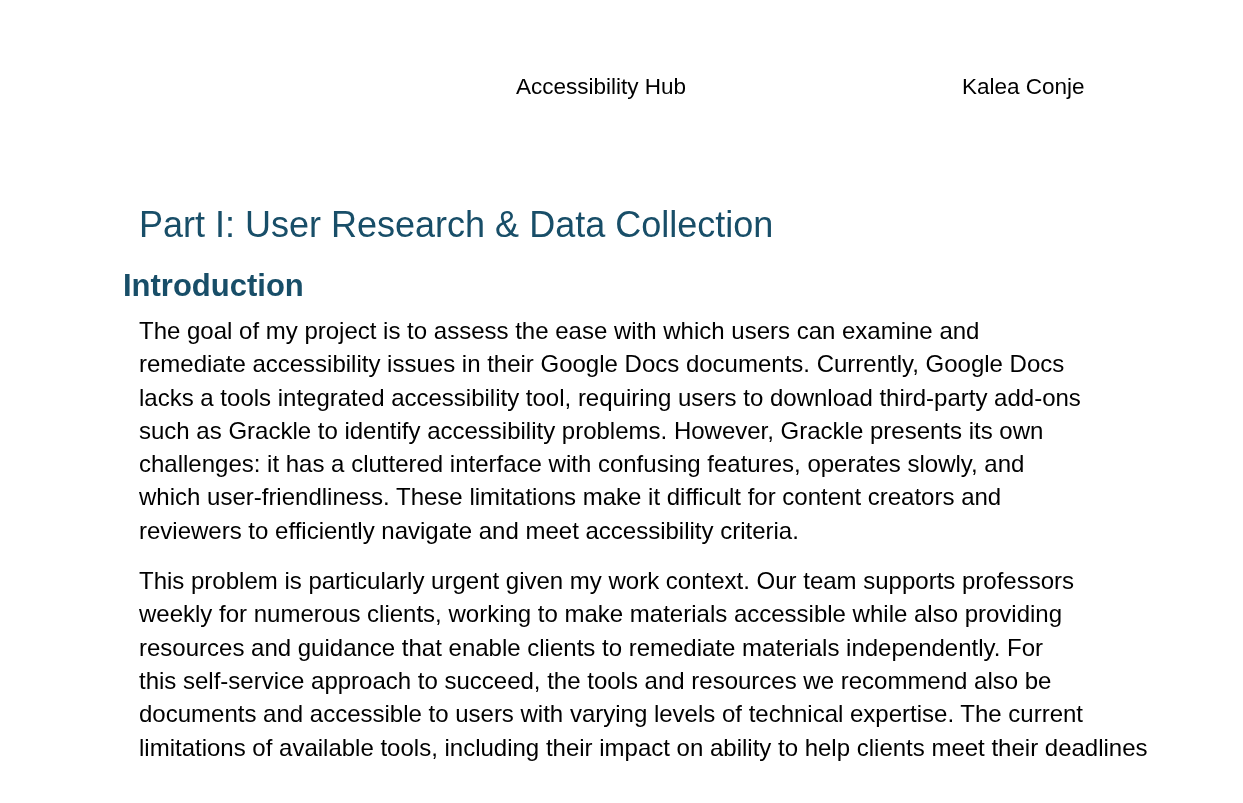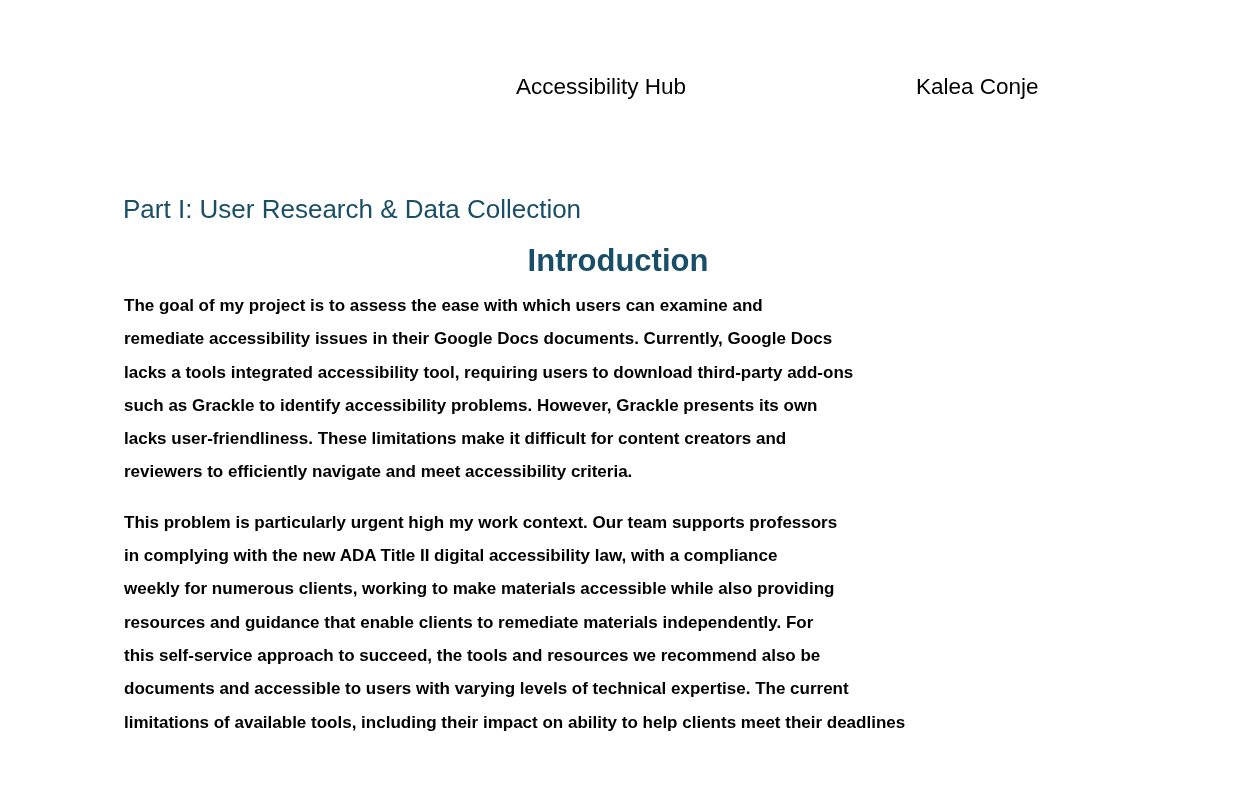"Kalea Conje" .header-right { left: 916px -> 962px }
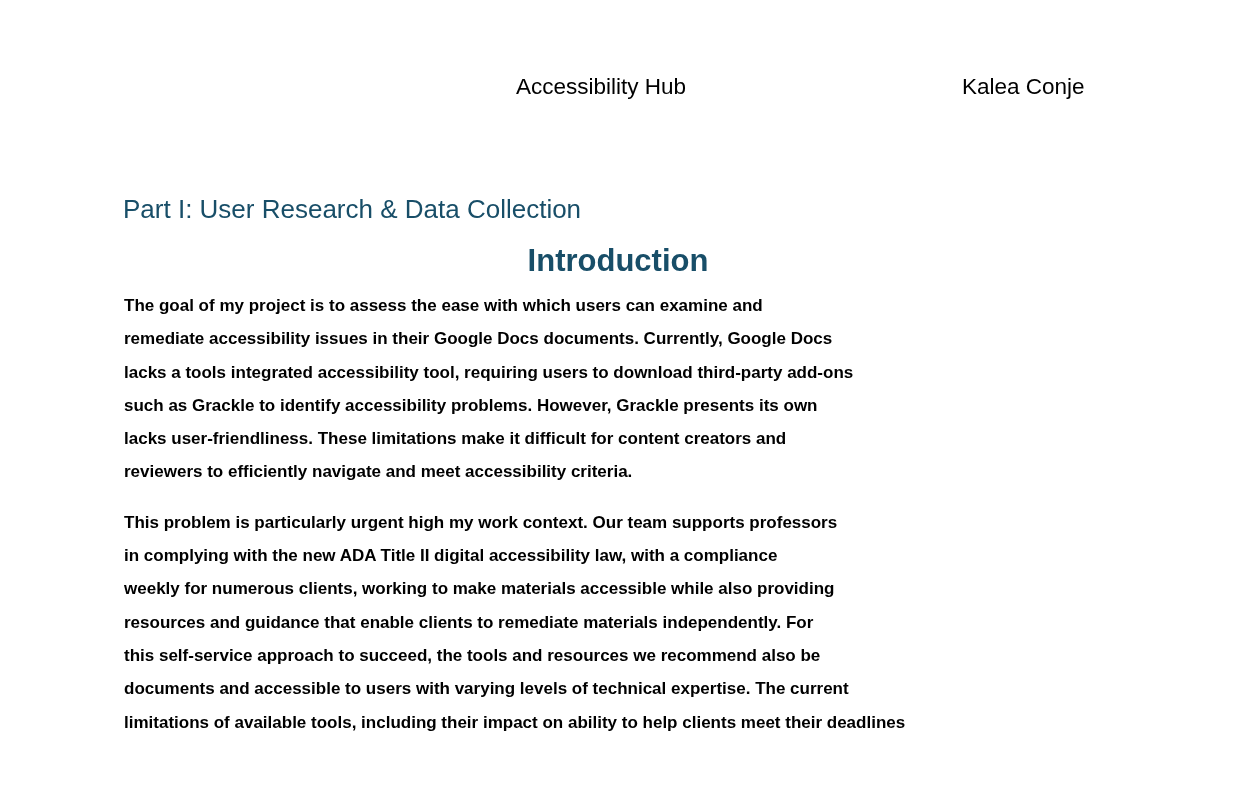"Part I: User Research &" h1.title { font-size: 26px -> 36px; margin: 0 -> 16px }
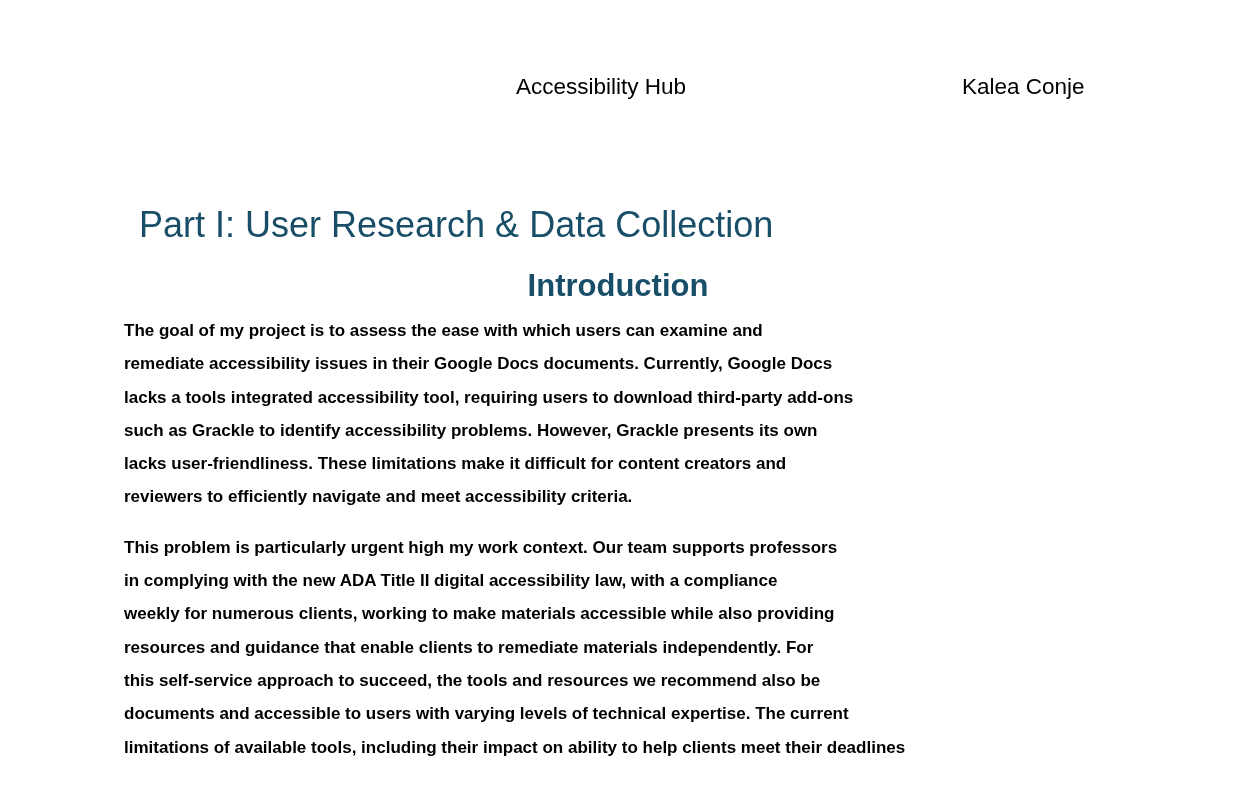"Introduction" h2.section { text-align: center -> none }
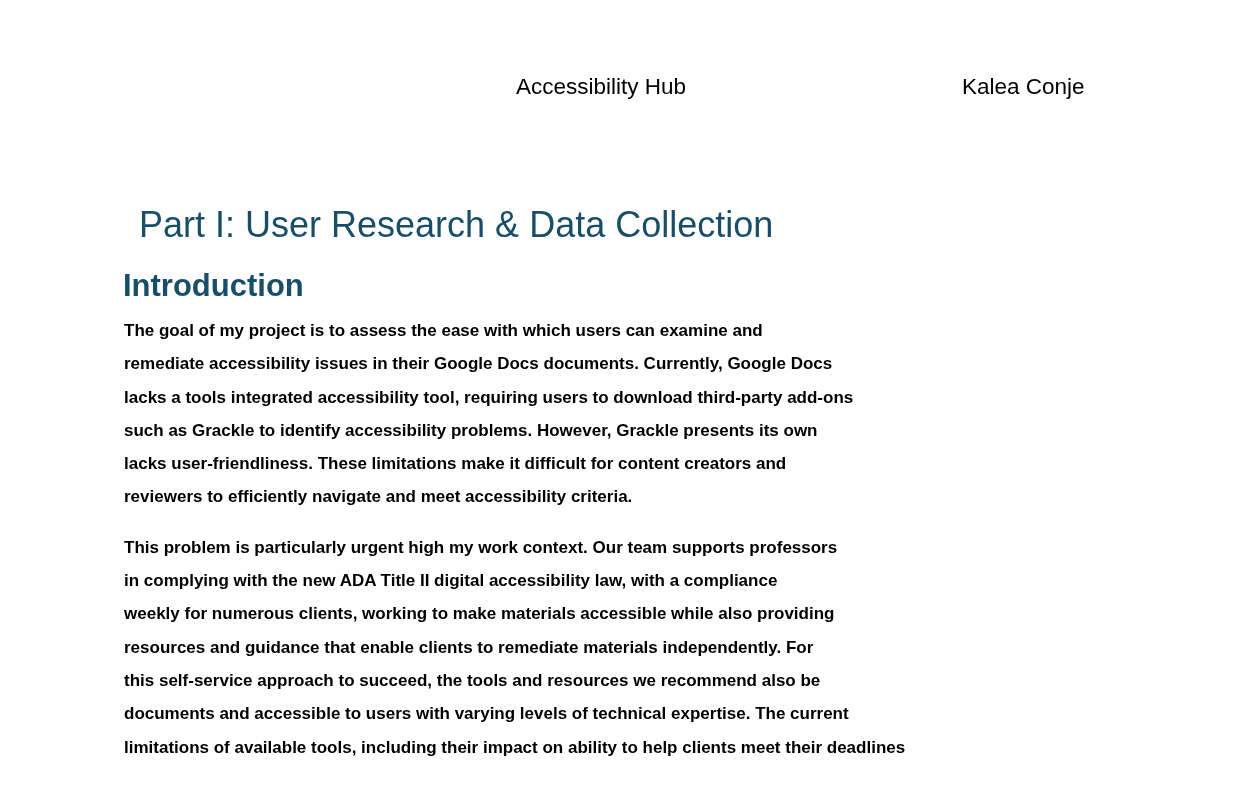"The goal of my project" p.body-para { font-size: 17px -> 24px; font-weight: bold -> none; margin: 1px -> 16px }
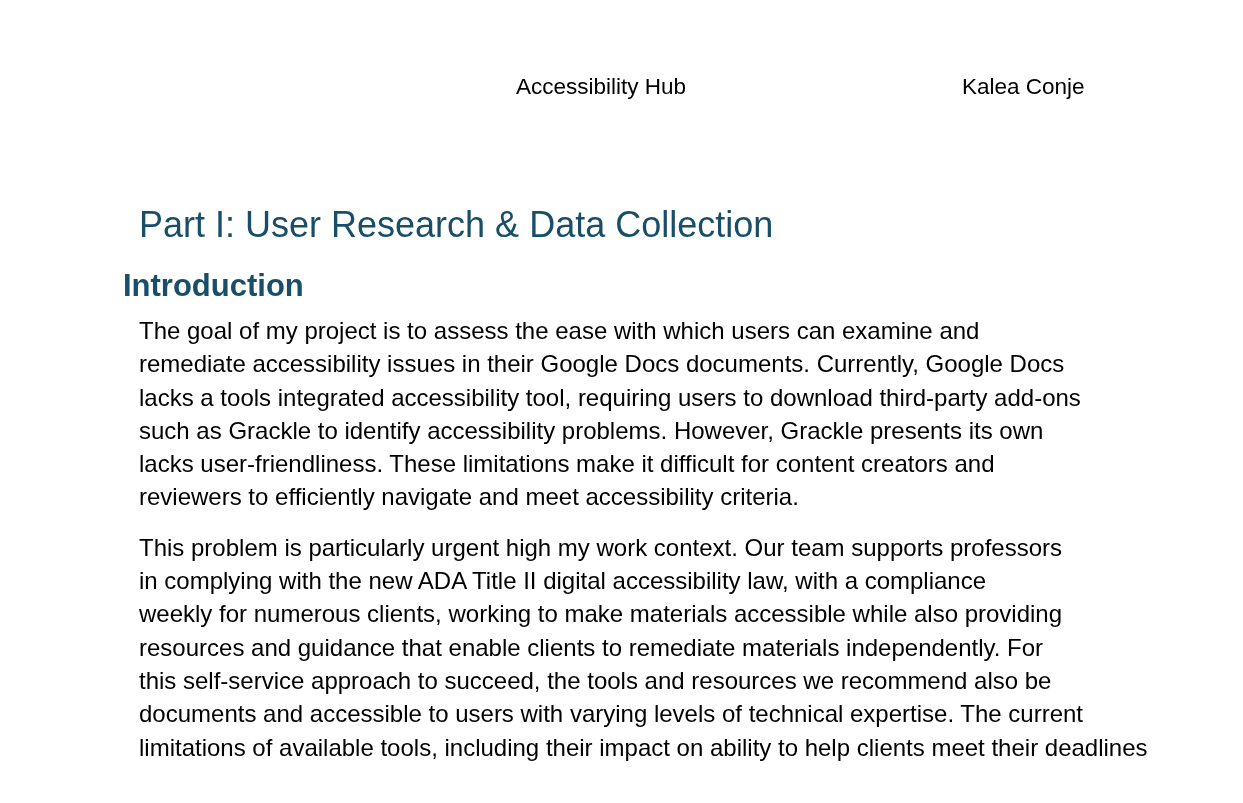"challenges: it has a cluttered" span.line { html: none -> <span>challenges: it has a cluttered interface with confusing features, operates slowly, and</span> }
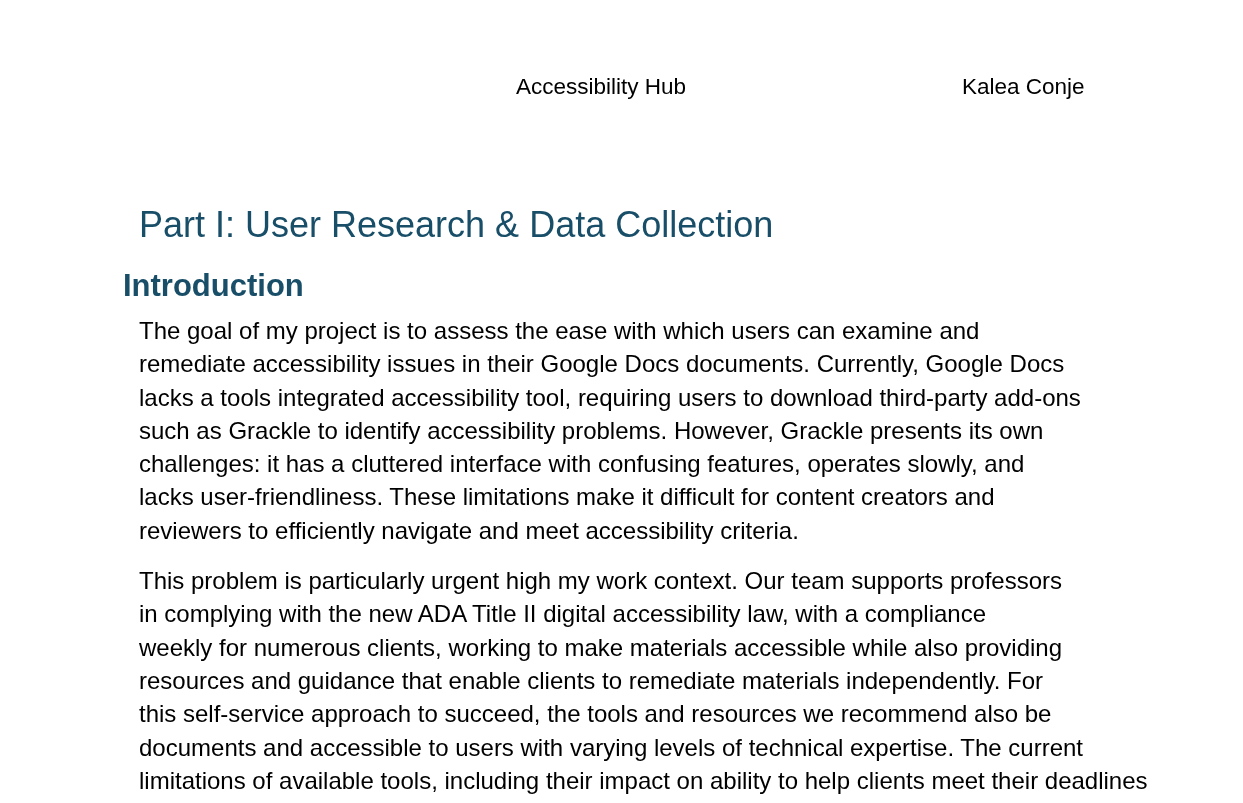"lacks user-friendliness. These" span.line { text: lacks -> which }
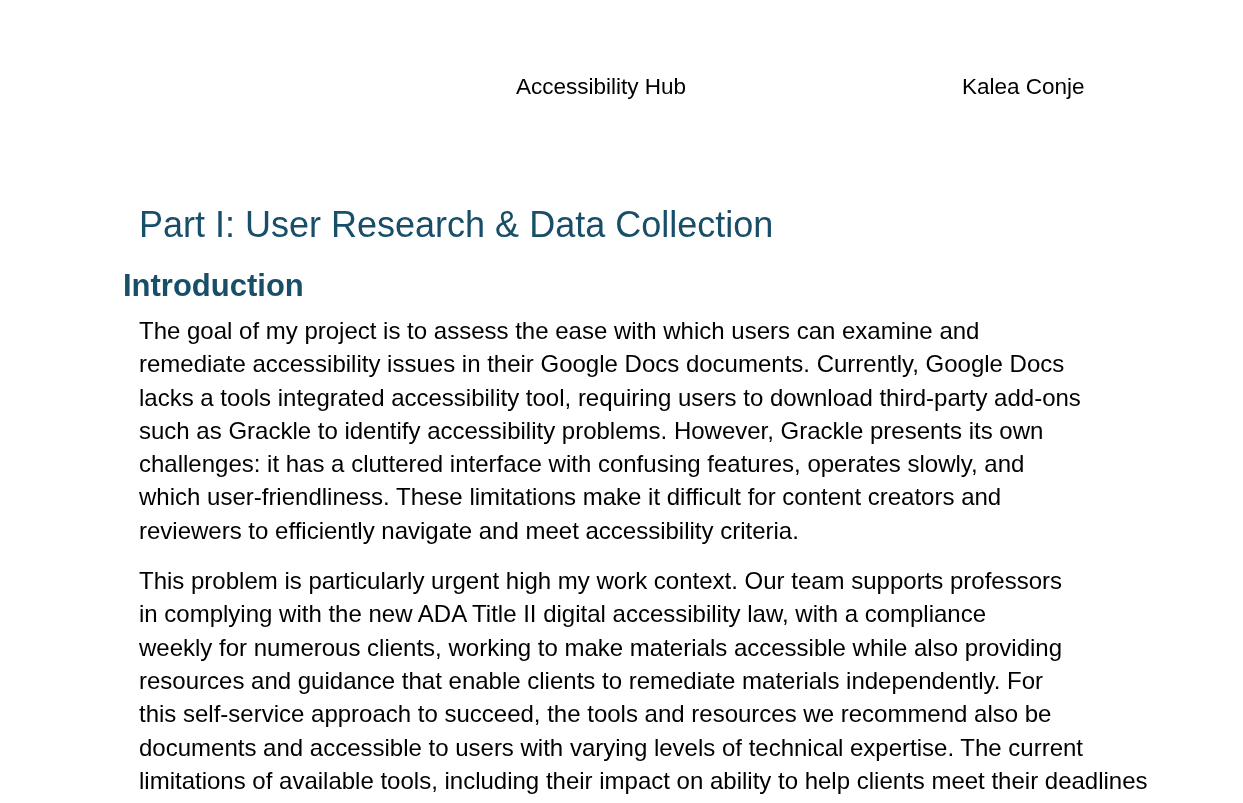"This problem is particularly urgent" span.line { text: high -> given }
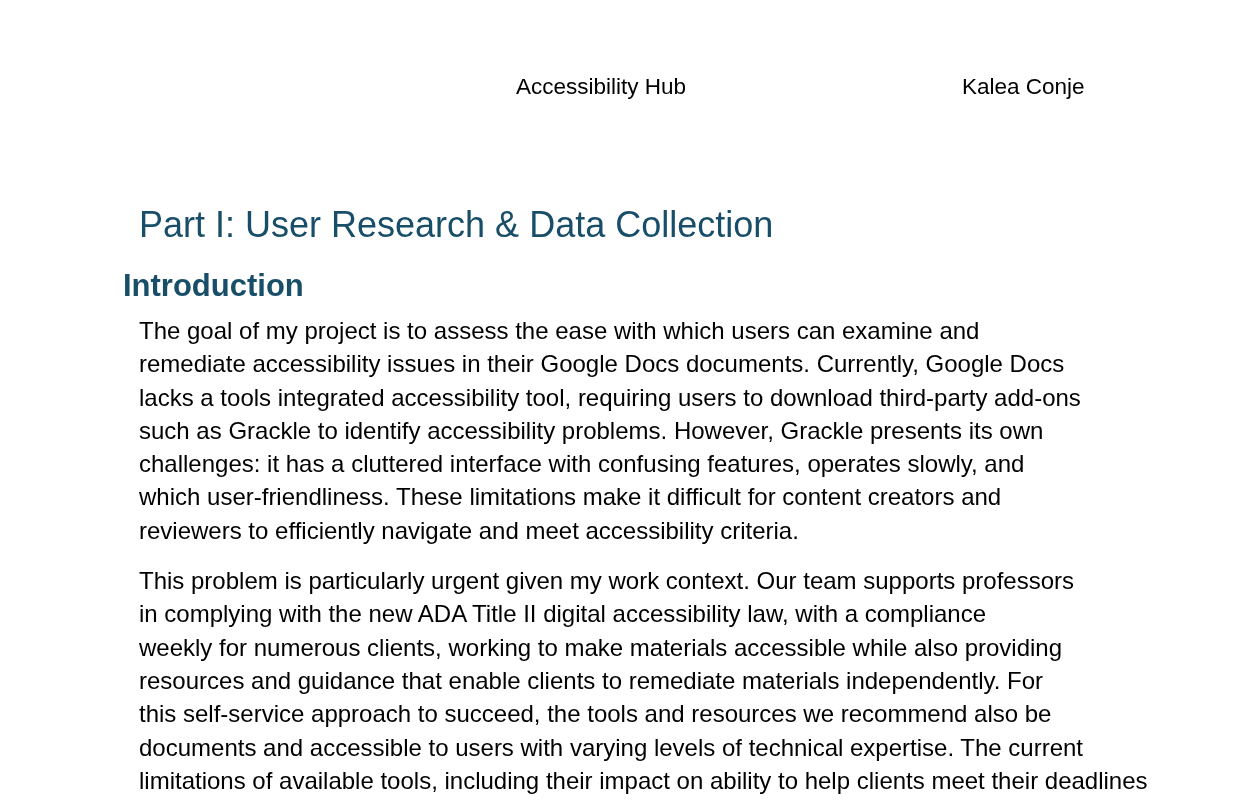"in complying with the new" span.line { html: <span>in complying with the new ADA Title II digital accessibility law, with a compliance</span> -> none }
